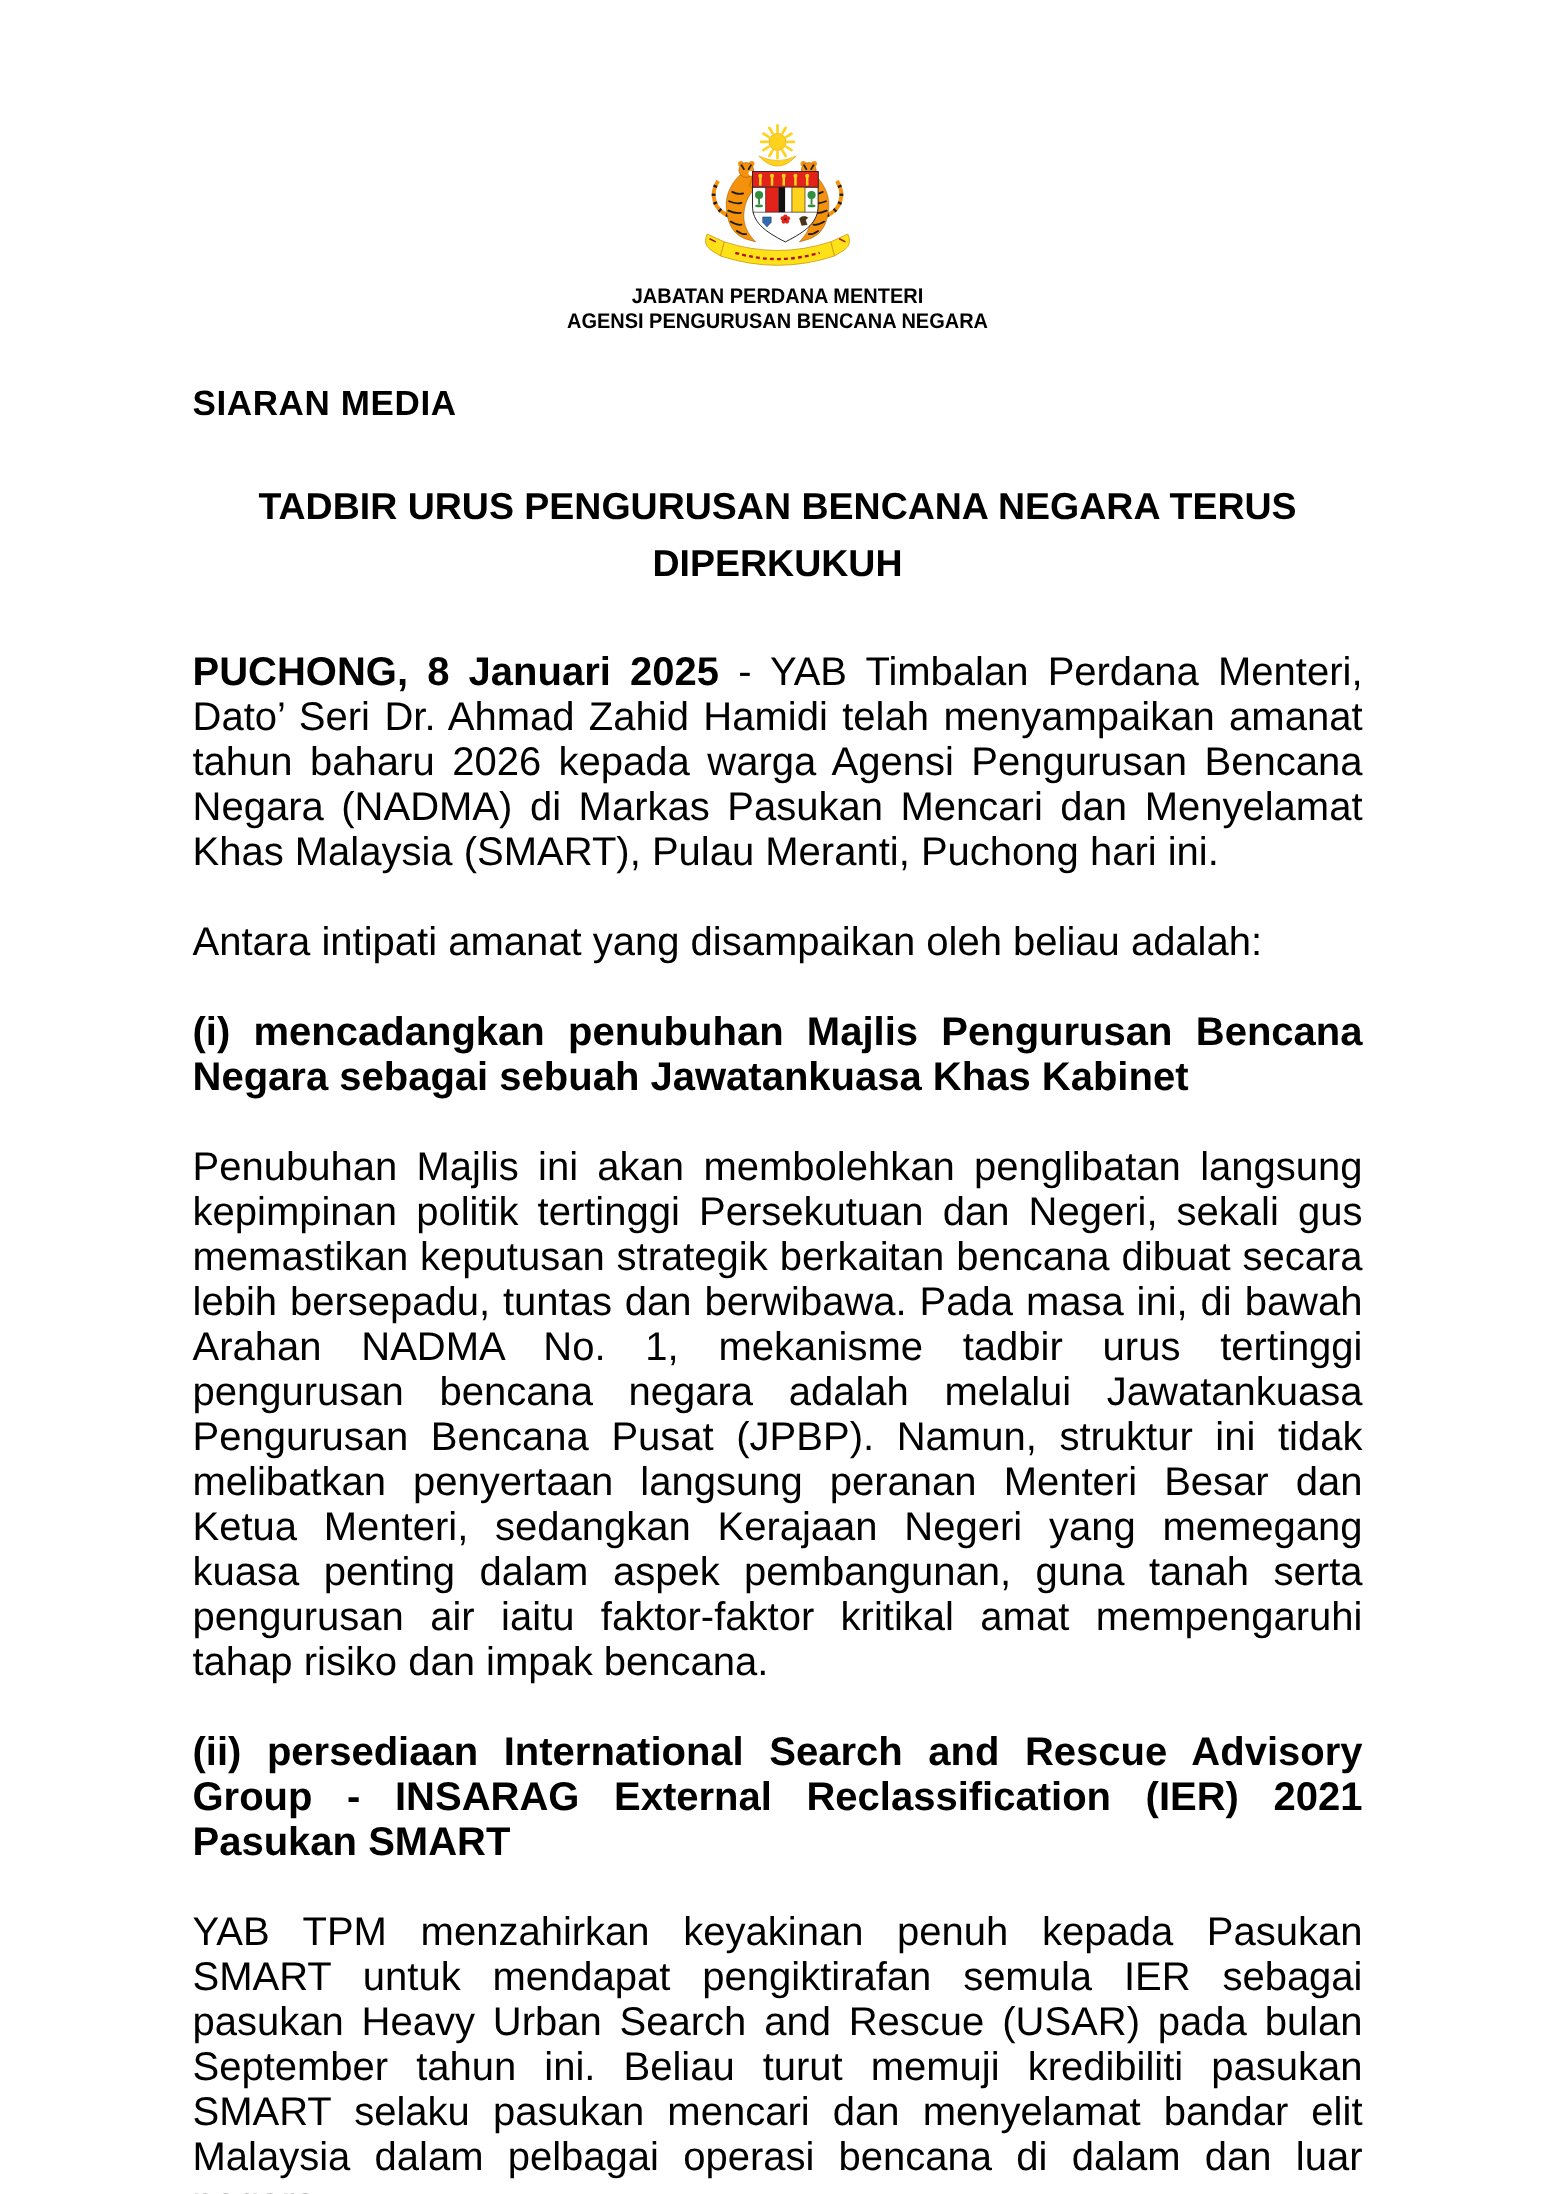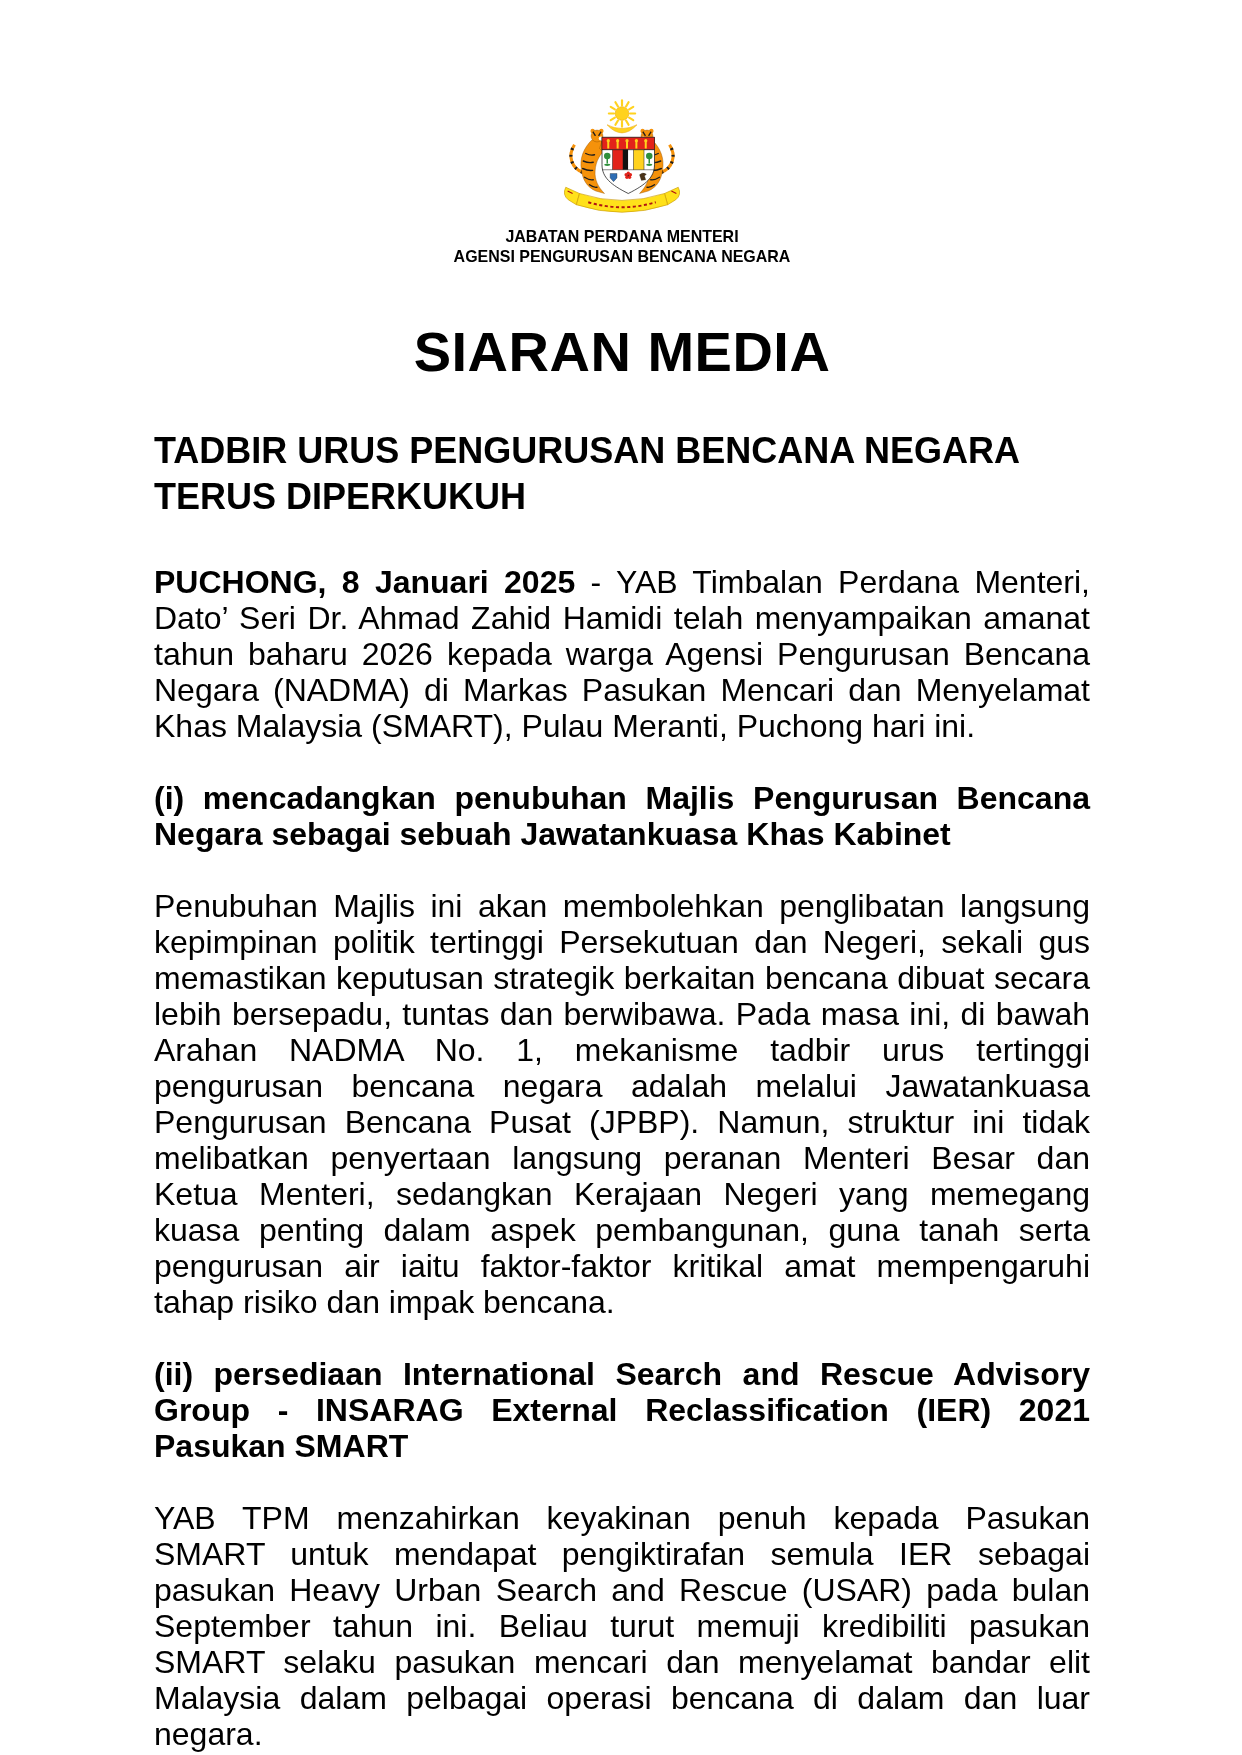"SIARAN MEDIA" h1.title { font-size: 56px -> 28px; margin: 52px 0 0 0 -> 40px 0 0 0; text-align: center -> left }
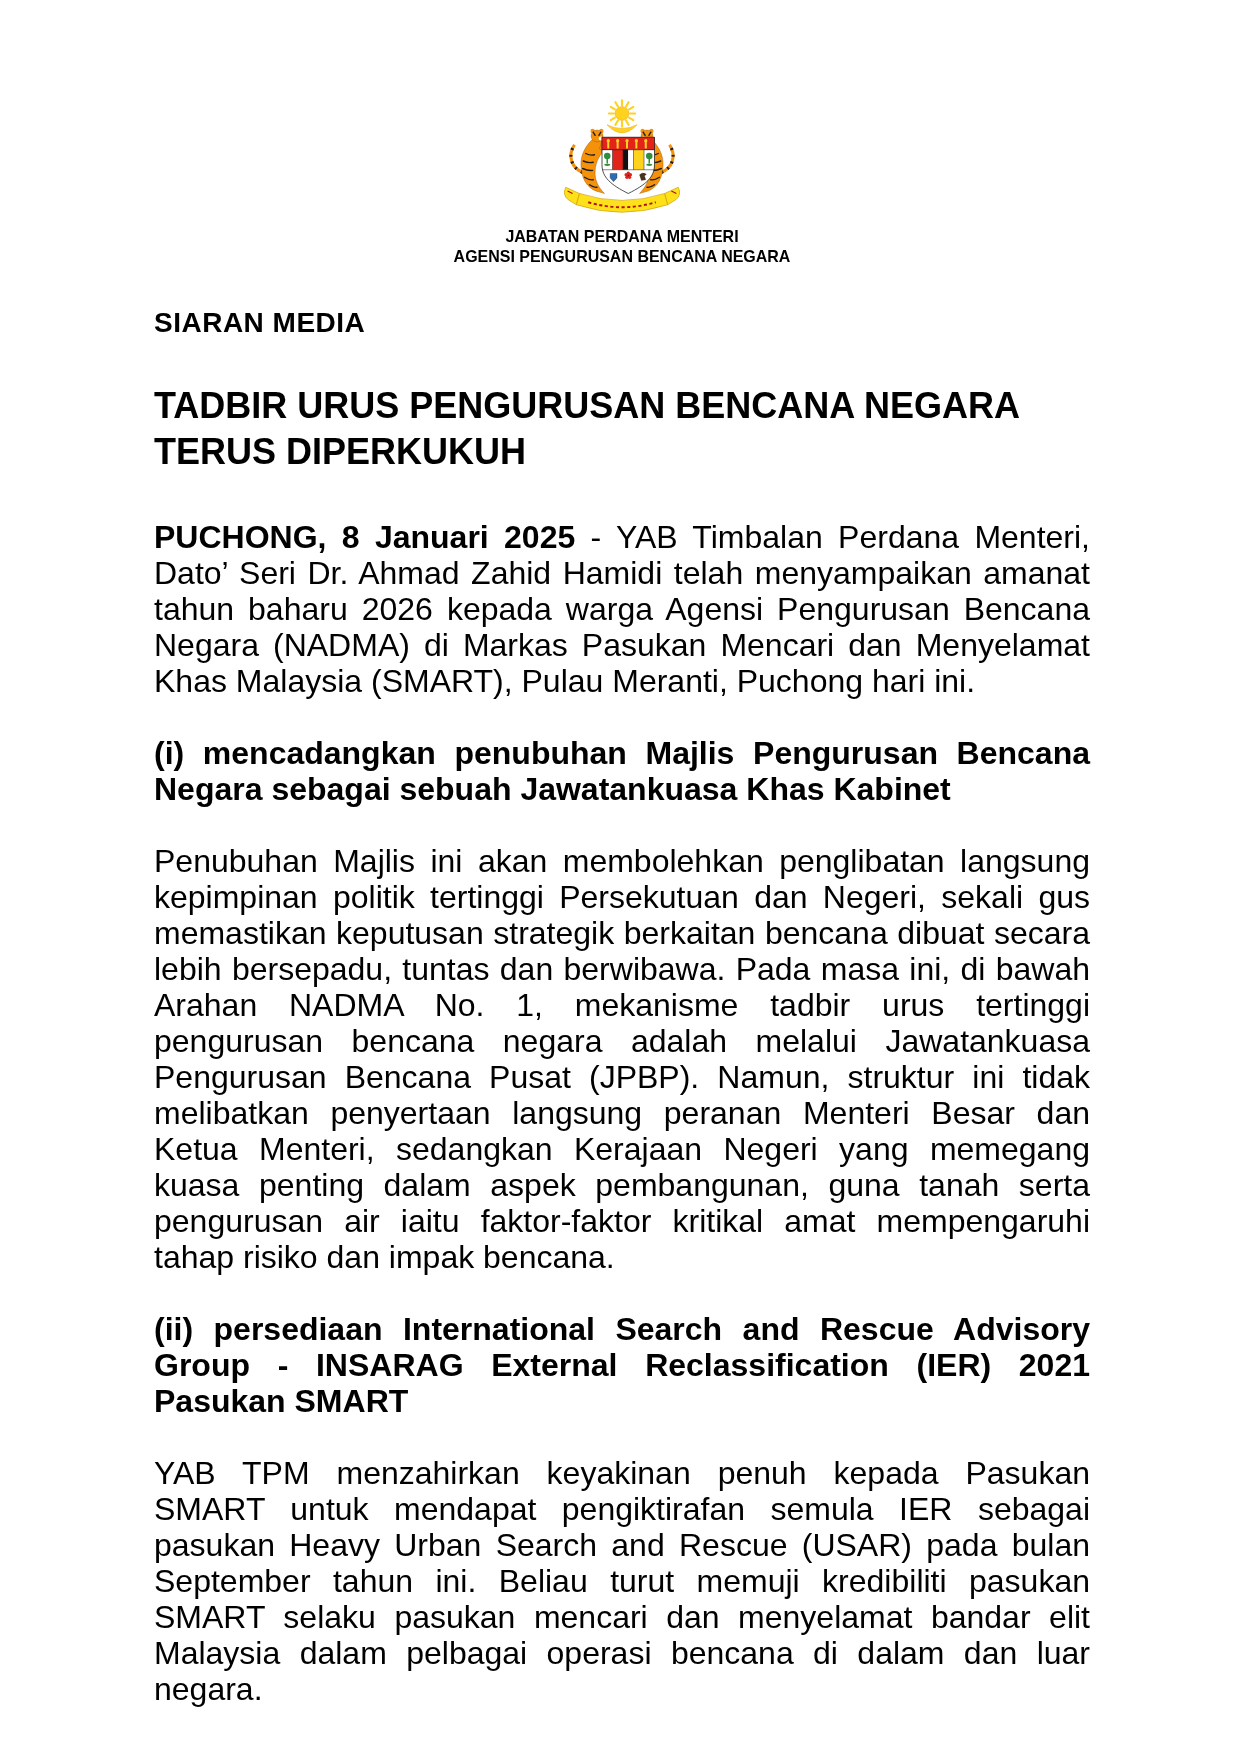"TADBIR URUS PENGURUSAN BENCANA NEGARA" h2.headline { font-size: 36px -> 30px; text-align: none -> center }
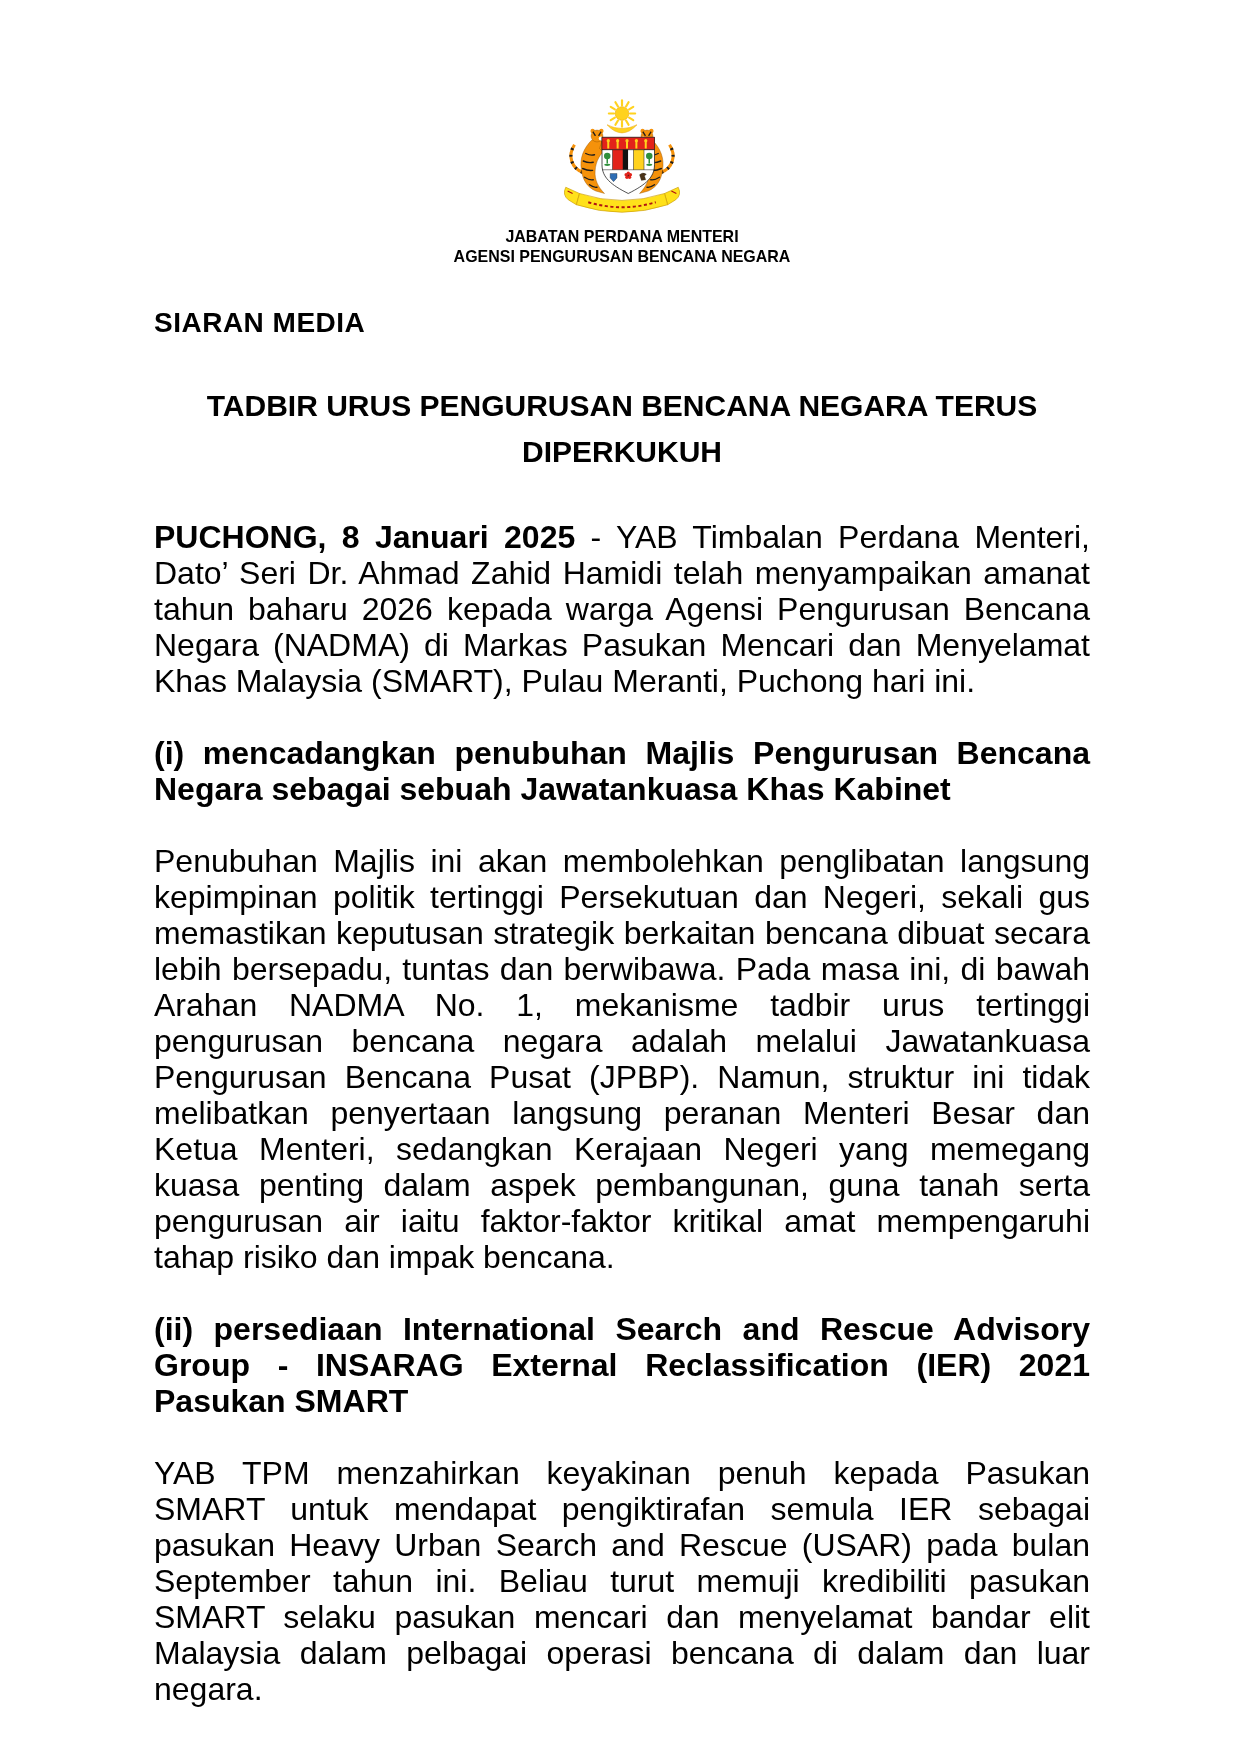"Antara intipati amanat yang disampaikan" p { html: none -> <p>Antara intipati amanat yang disampaikan oleh beliau adalah:</p> }
